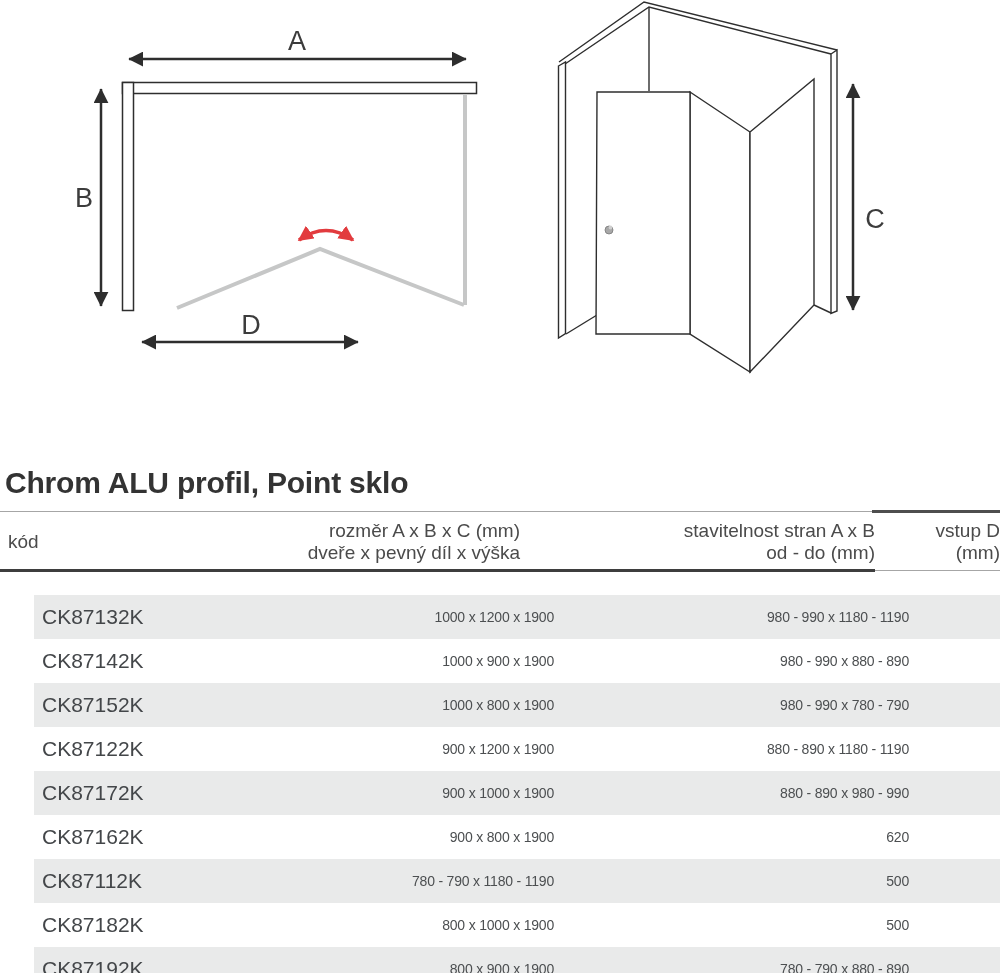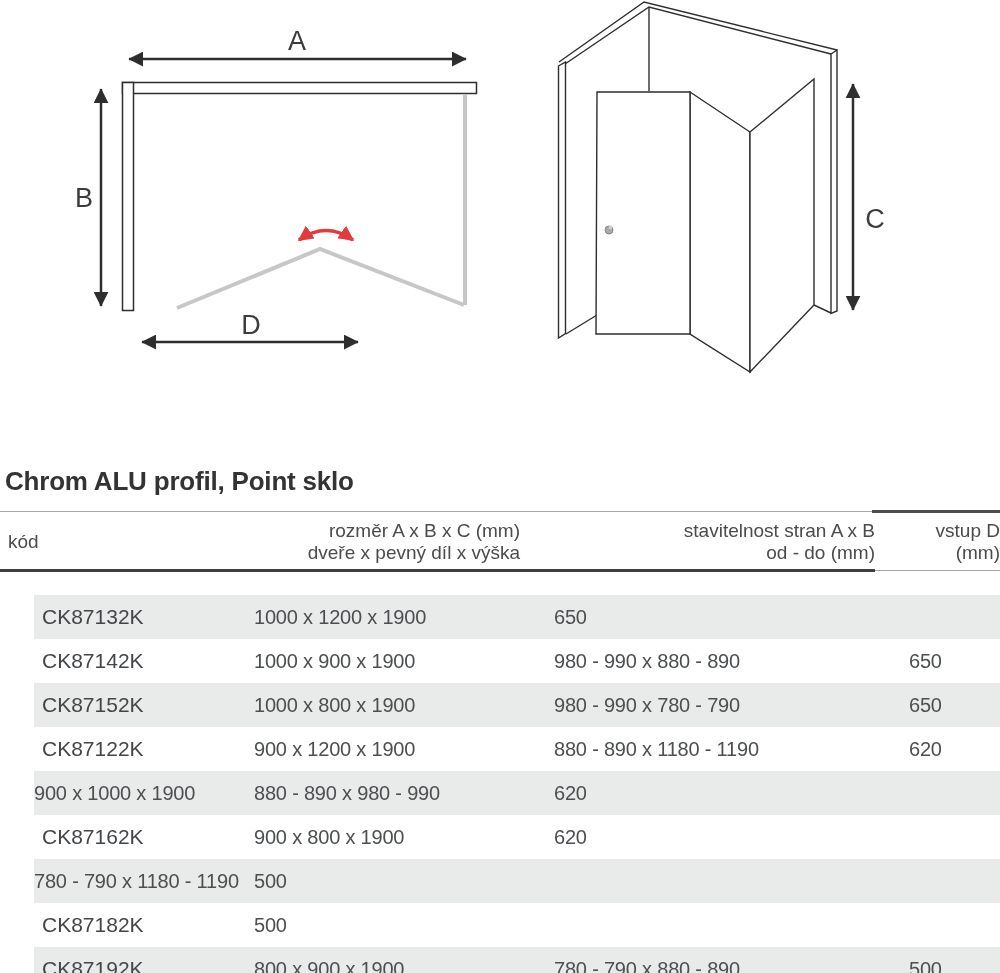"Chrom ALU profil, Point sklo" .section-title { font-size: 26px -> 30px }
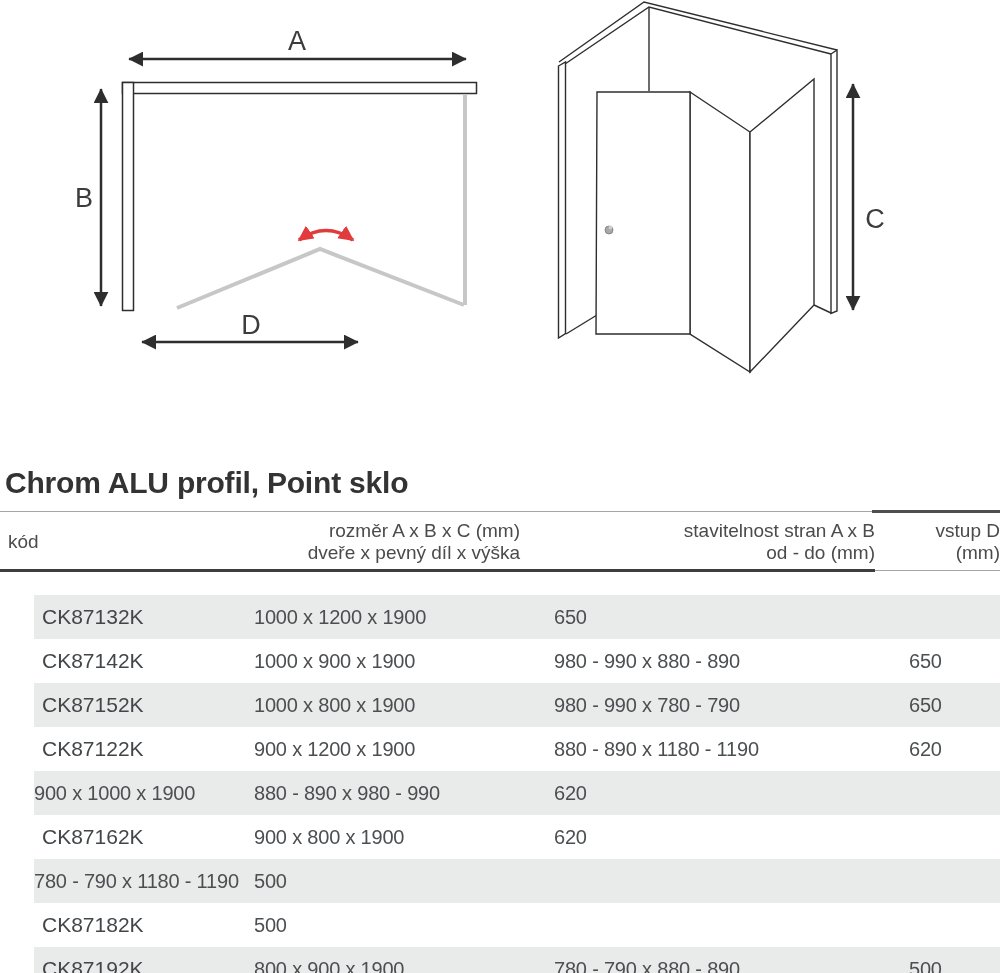"1000 x 1200 x 1900" .td { font-size: 20px -> 14px; text-align: left -> right }
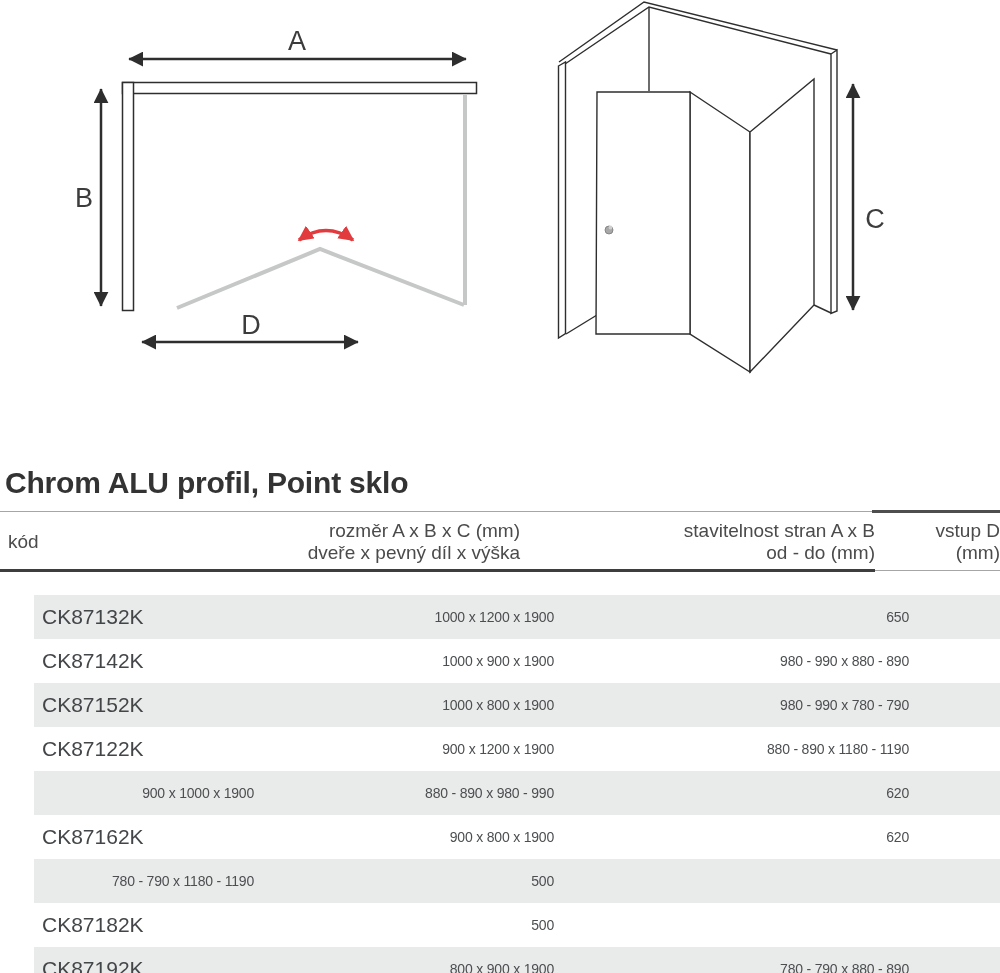"980 - 990 x 1180" div.td { html: none -> <div>980 - 990 x 1180 - 1190</div> }
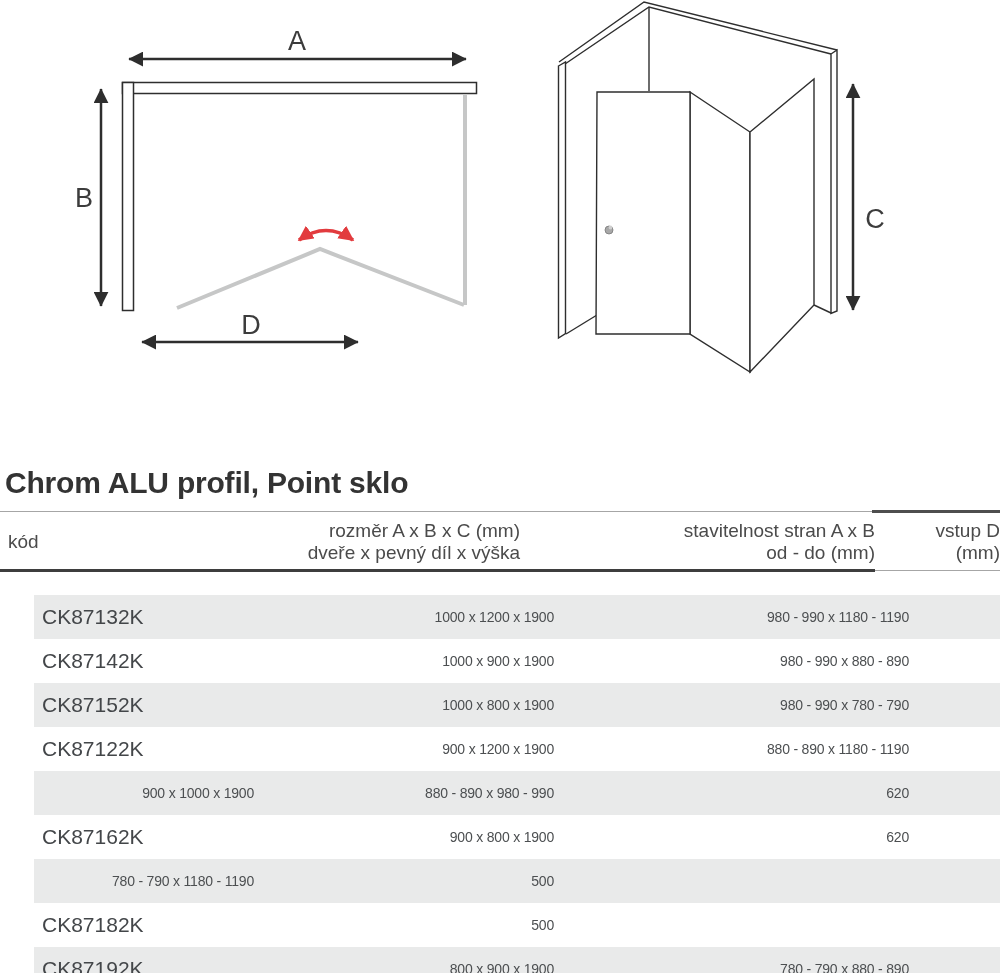"CK87172K" div.td { html: none -> <div>CK87172K</div> }
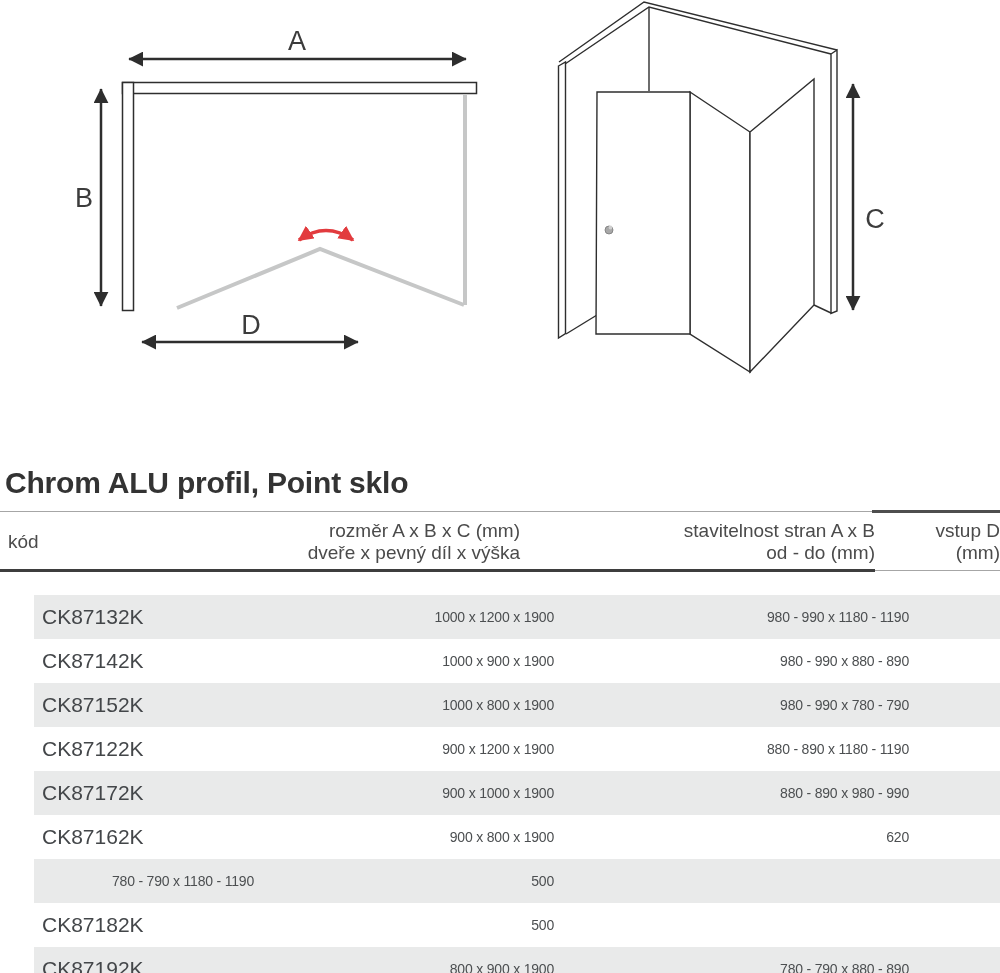"CK87112K" div.td { html: none -> <div>CK87112K</div> }
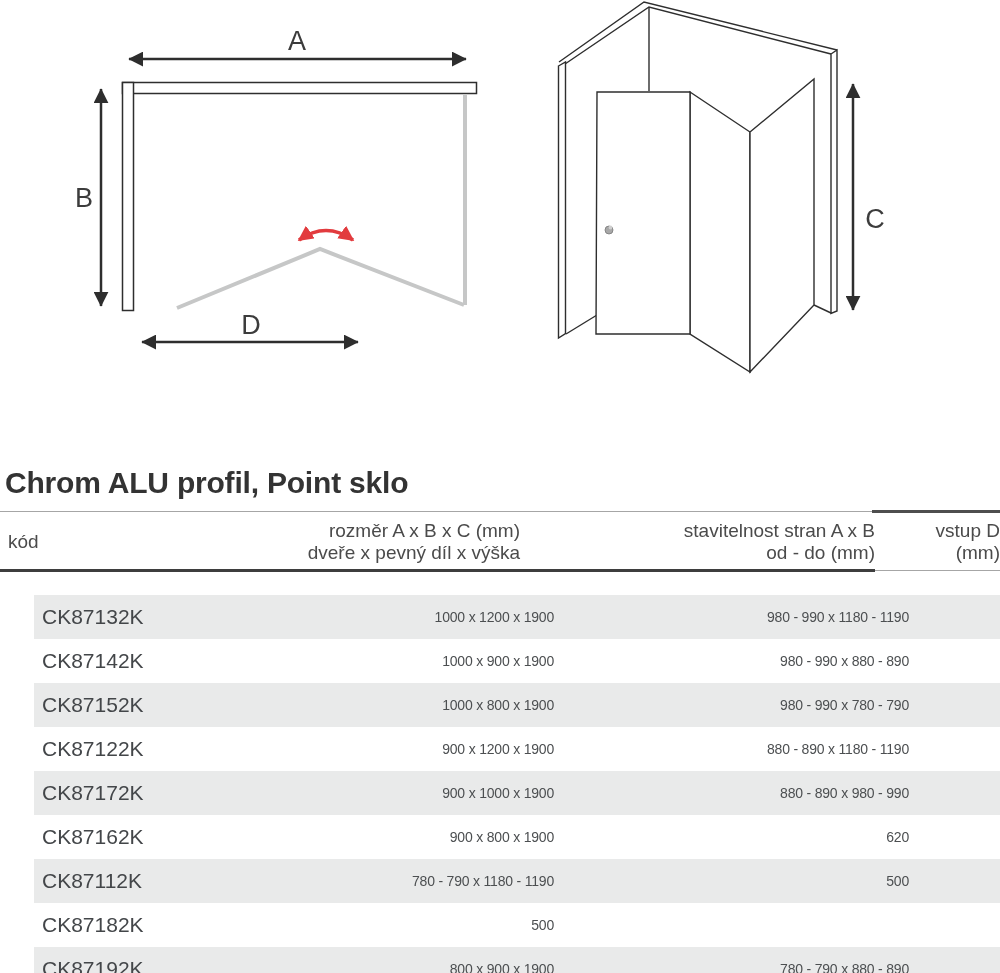"800 x 1000 x 1900" div.td { html: none -> <div>800 x 1000 x 1900</div> }
